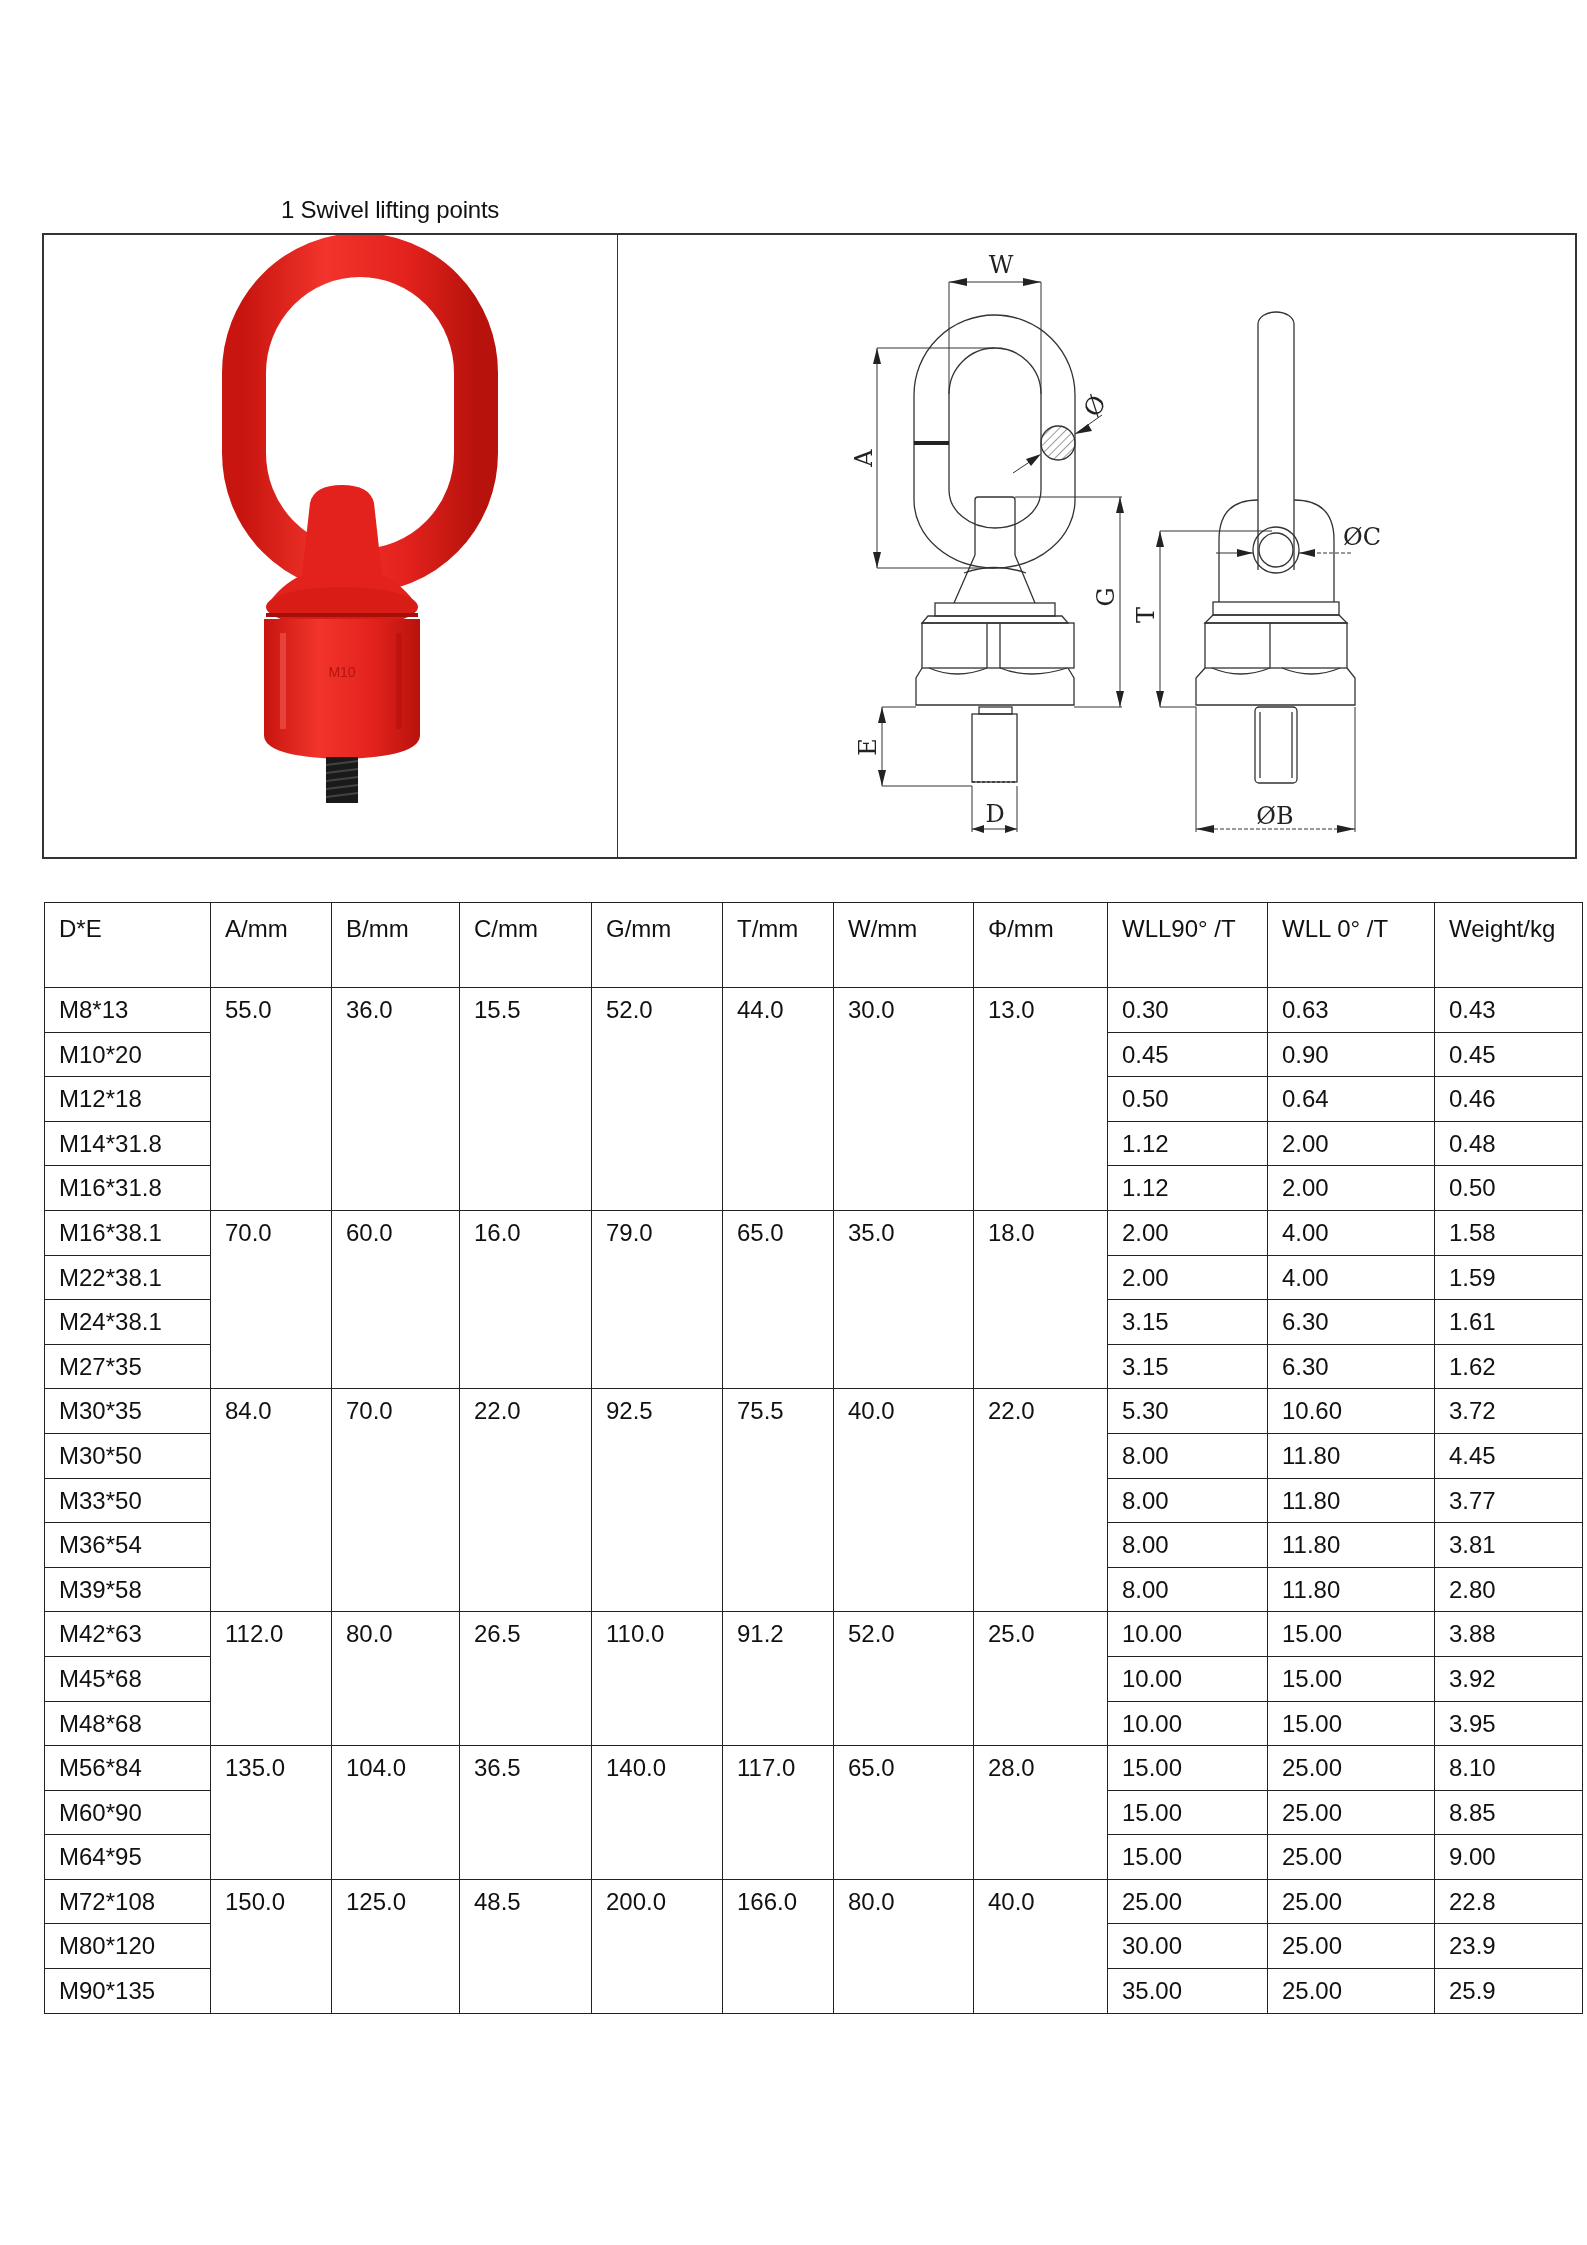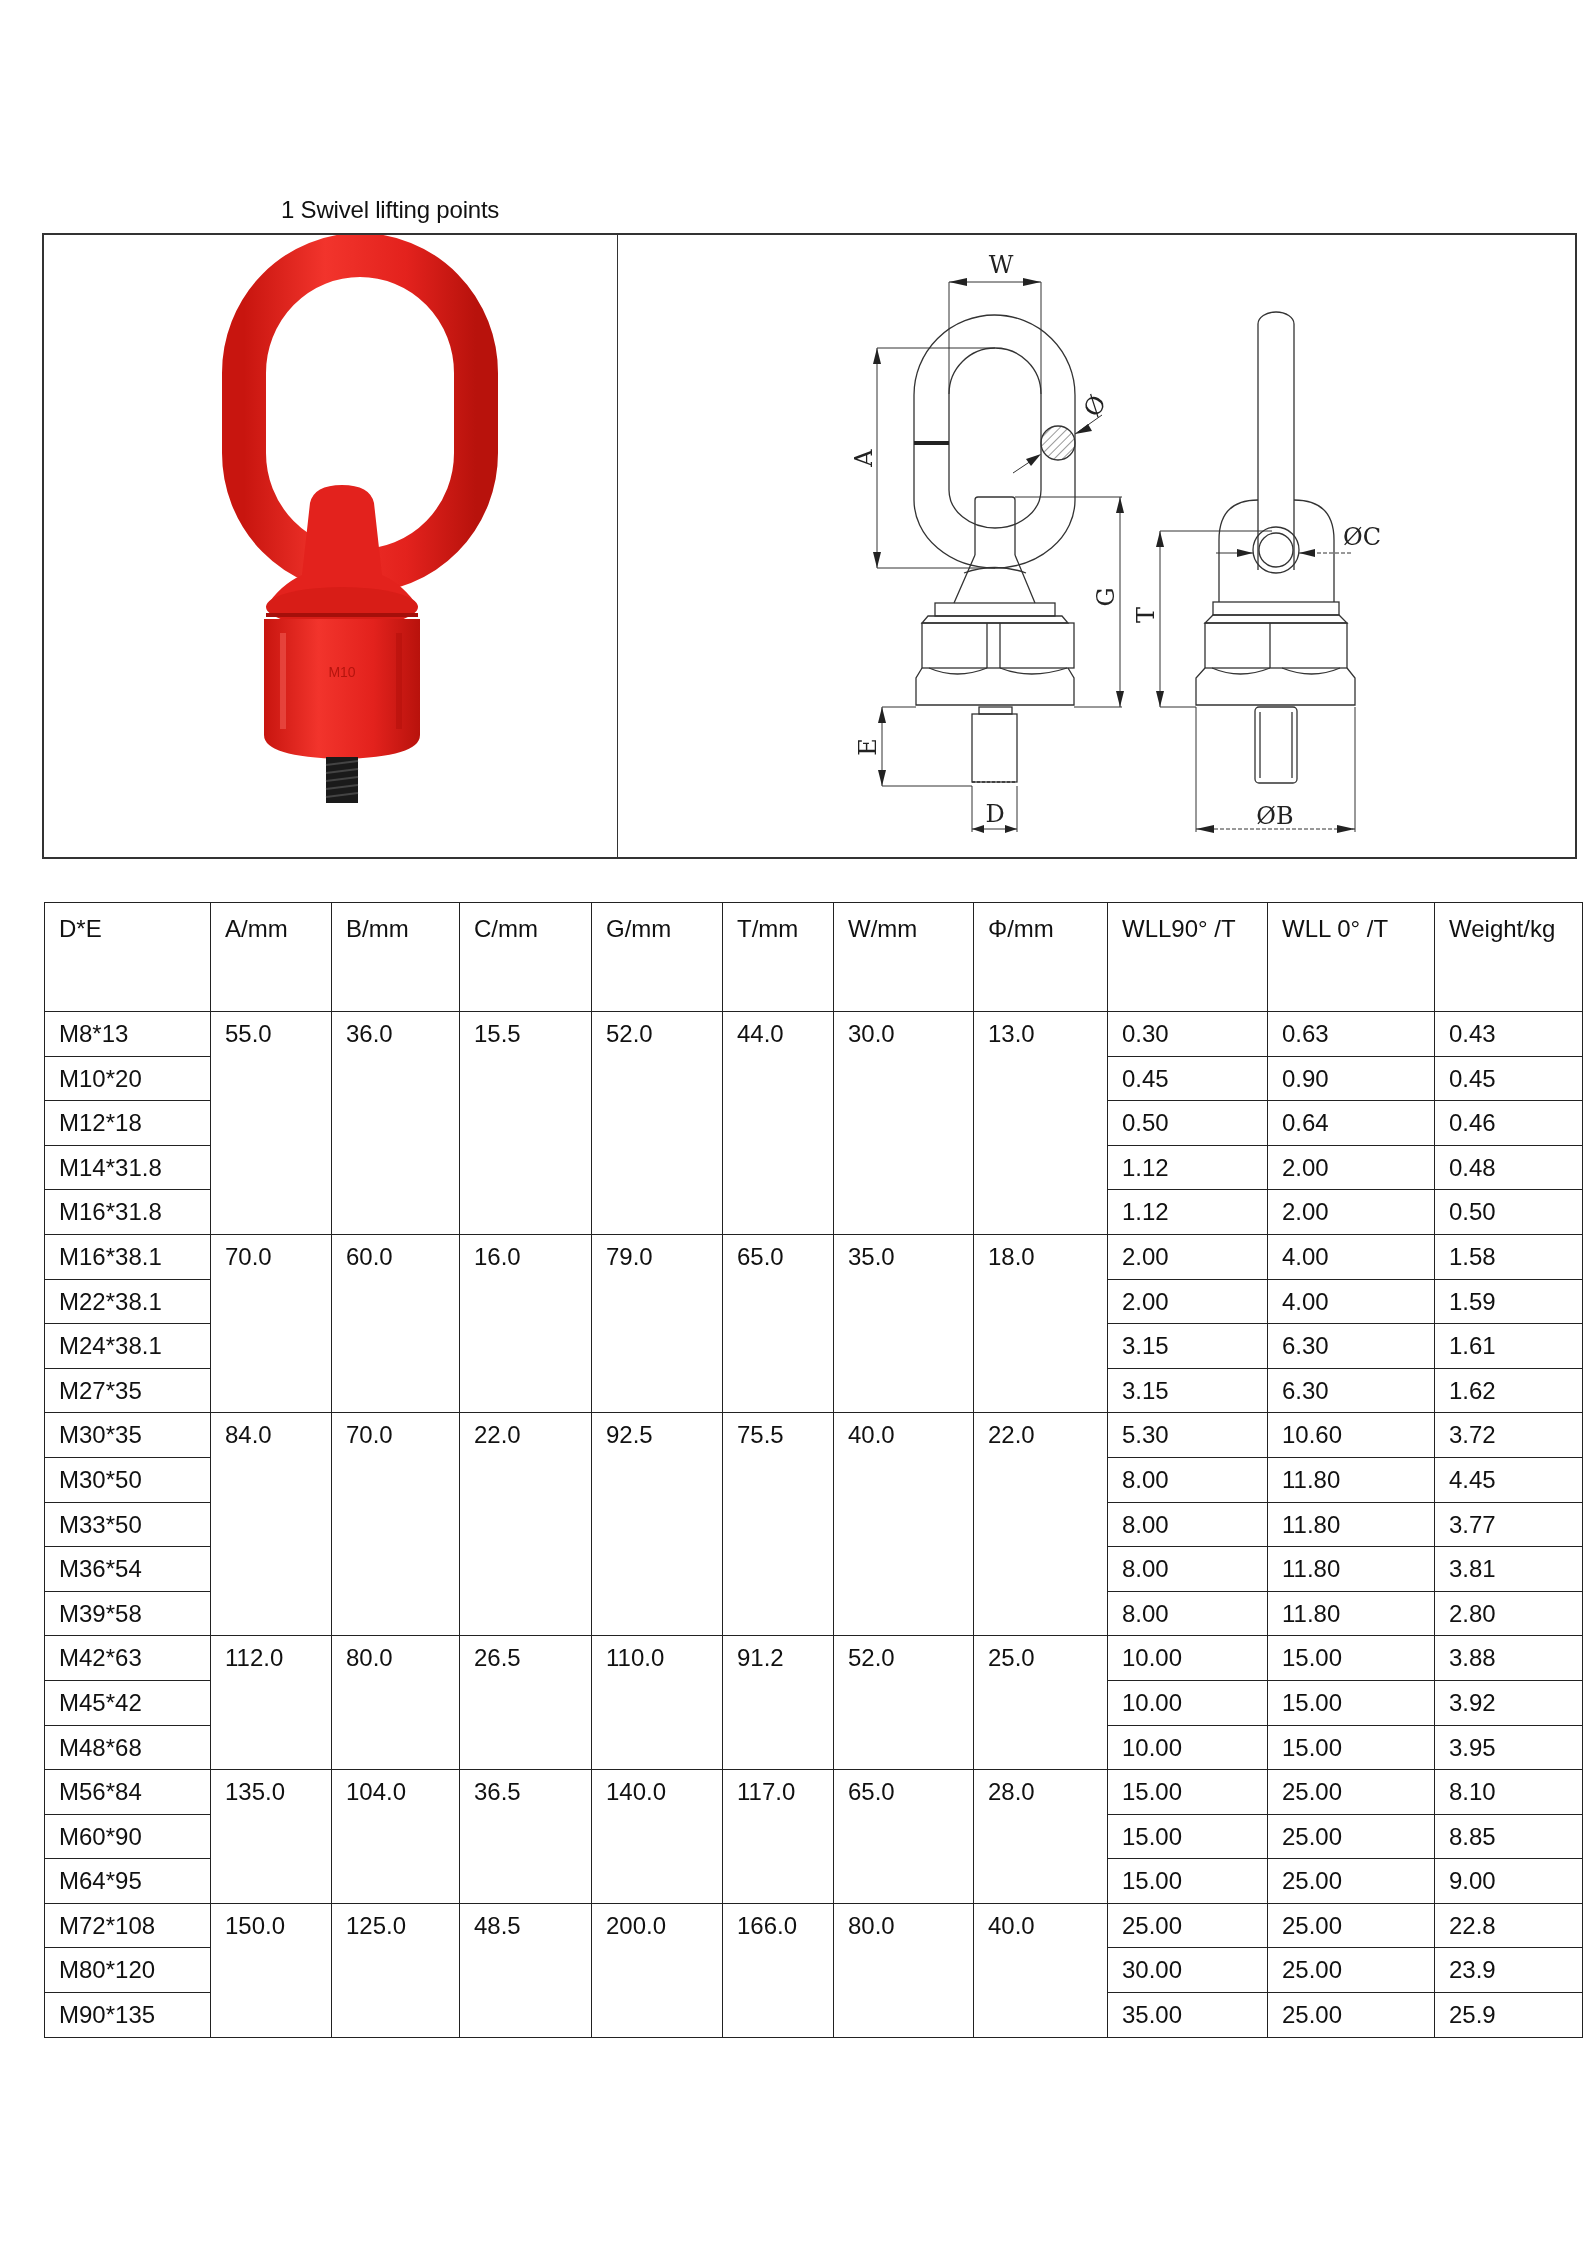"D*E" .spec-table thead th { height: 109px -> 85px }
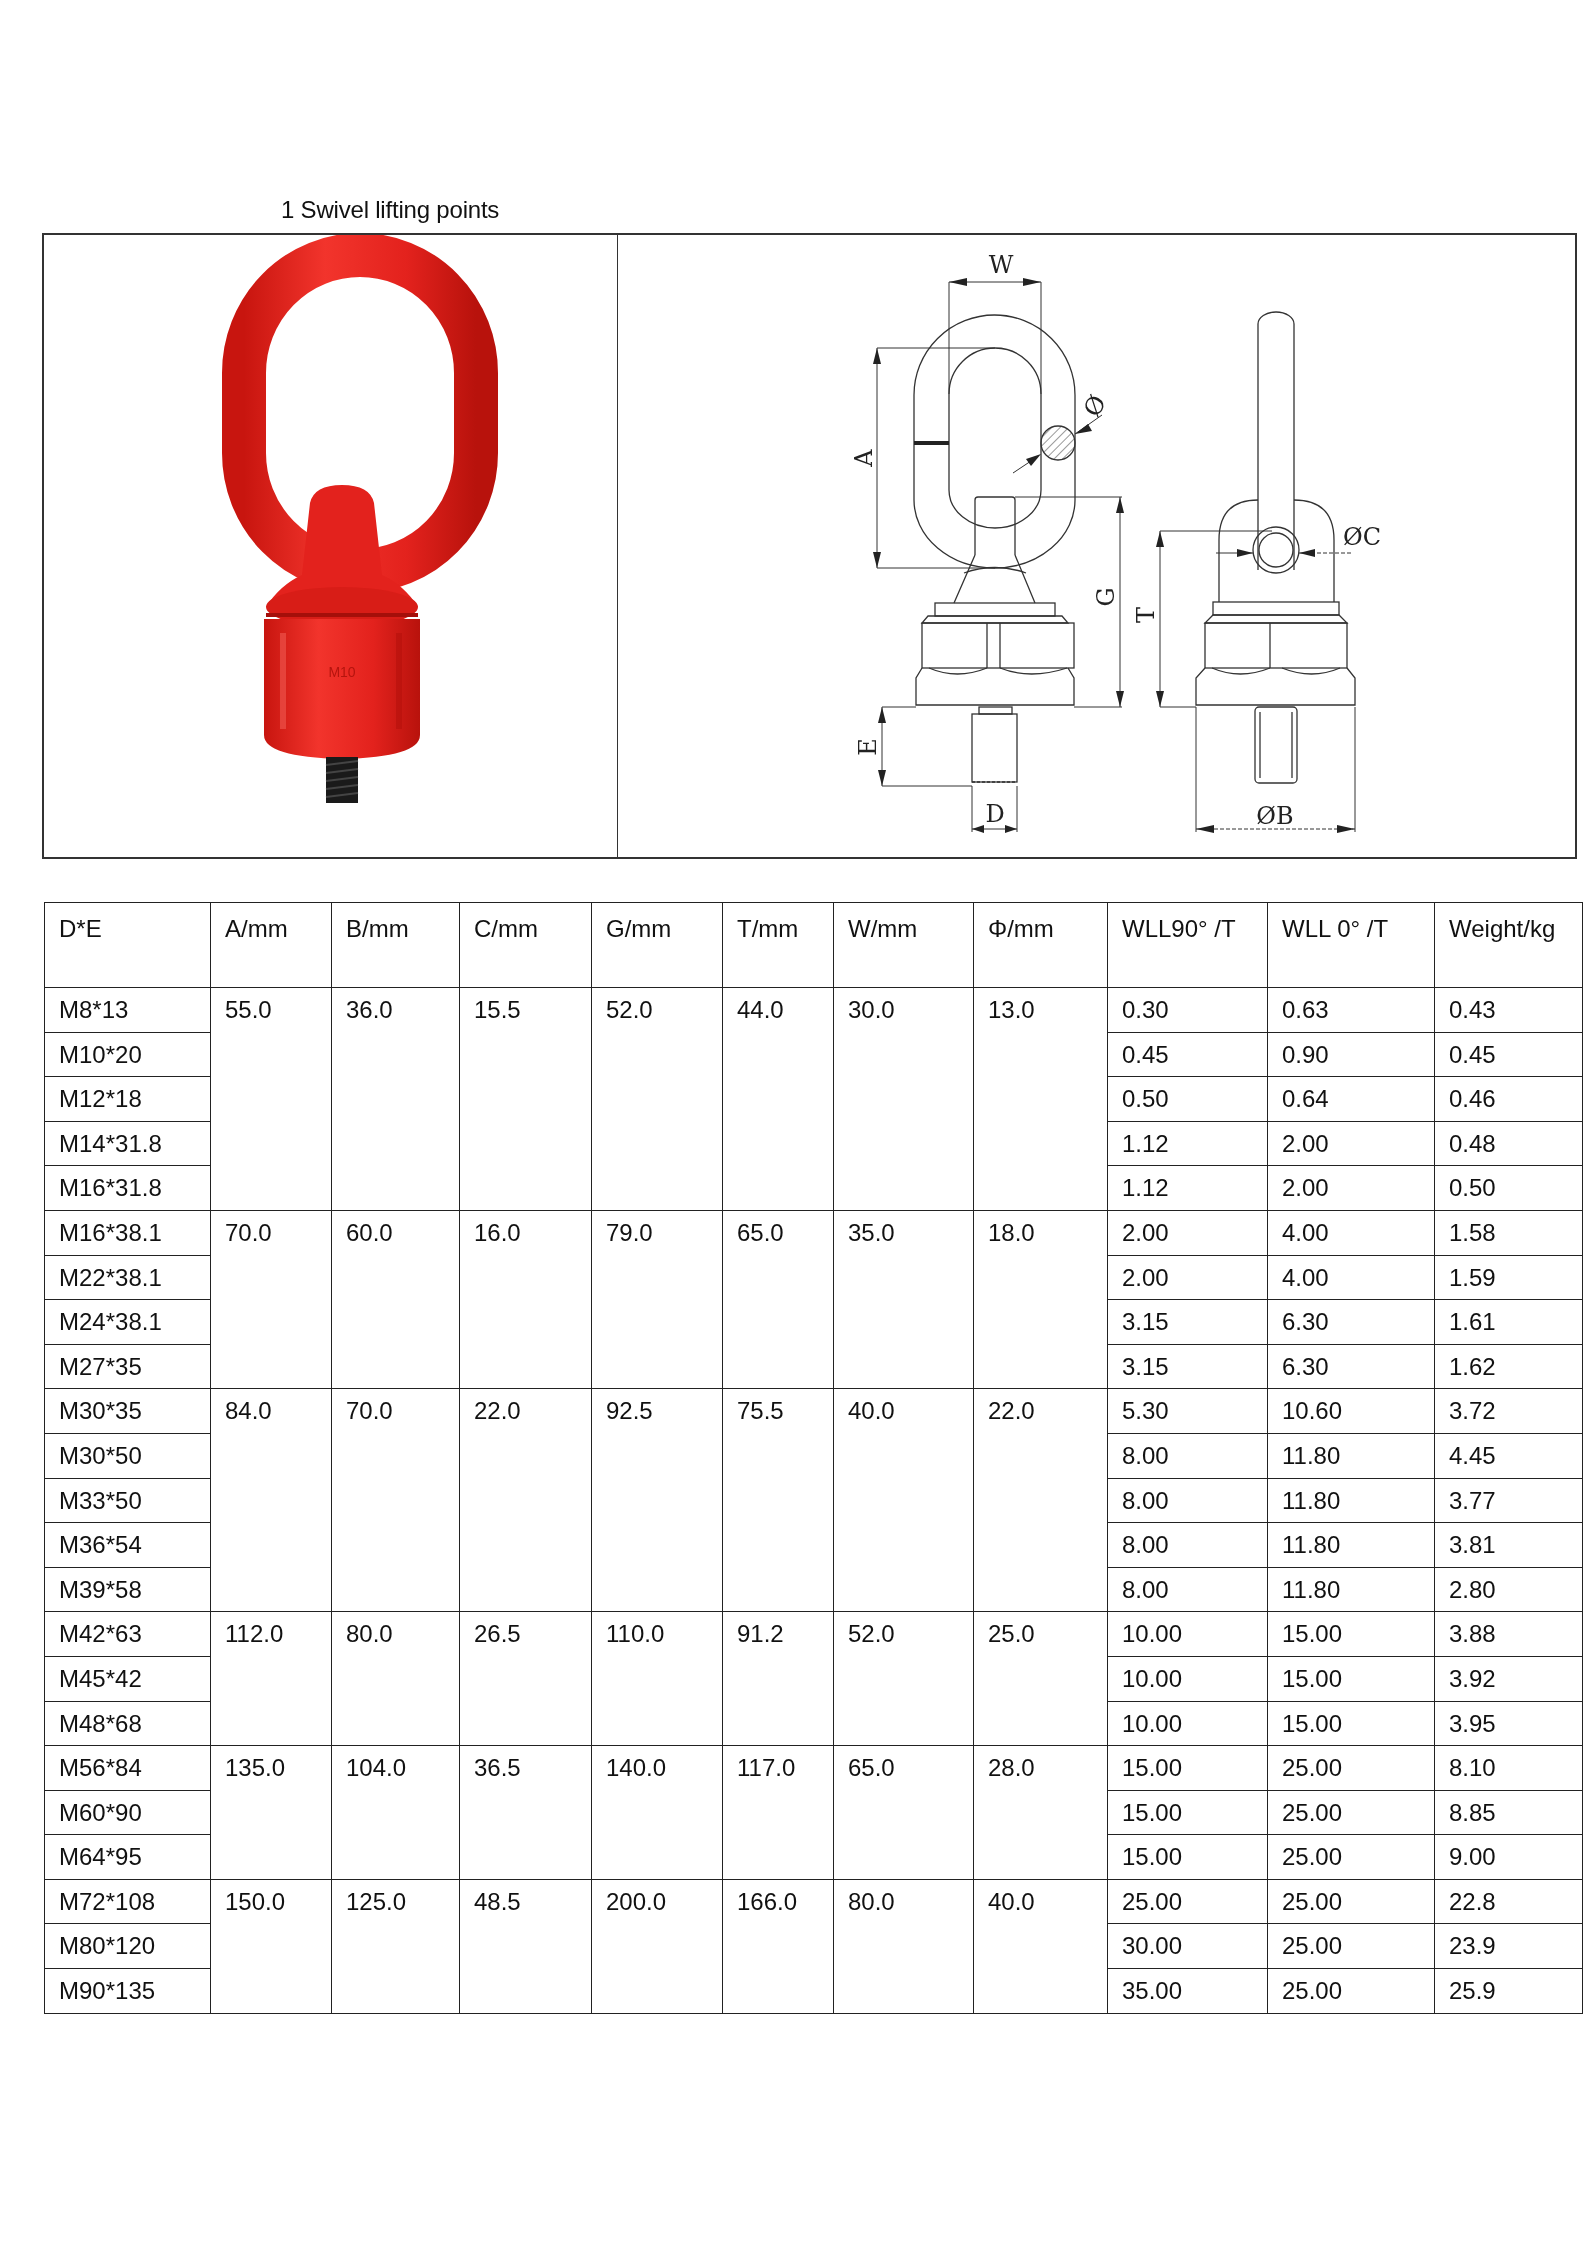"M45*42" td { text: 42 -> 68 }
